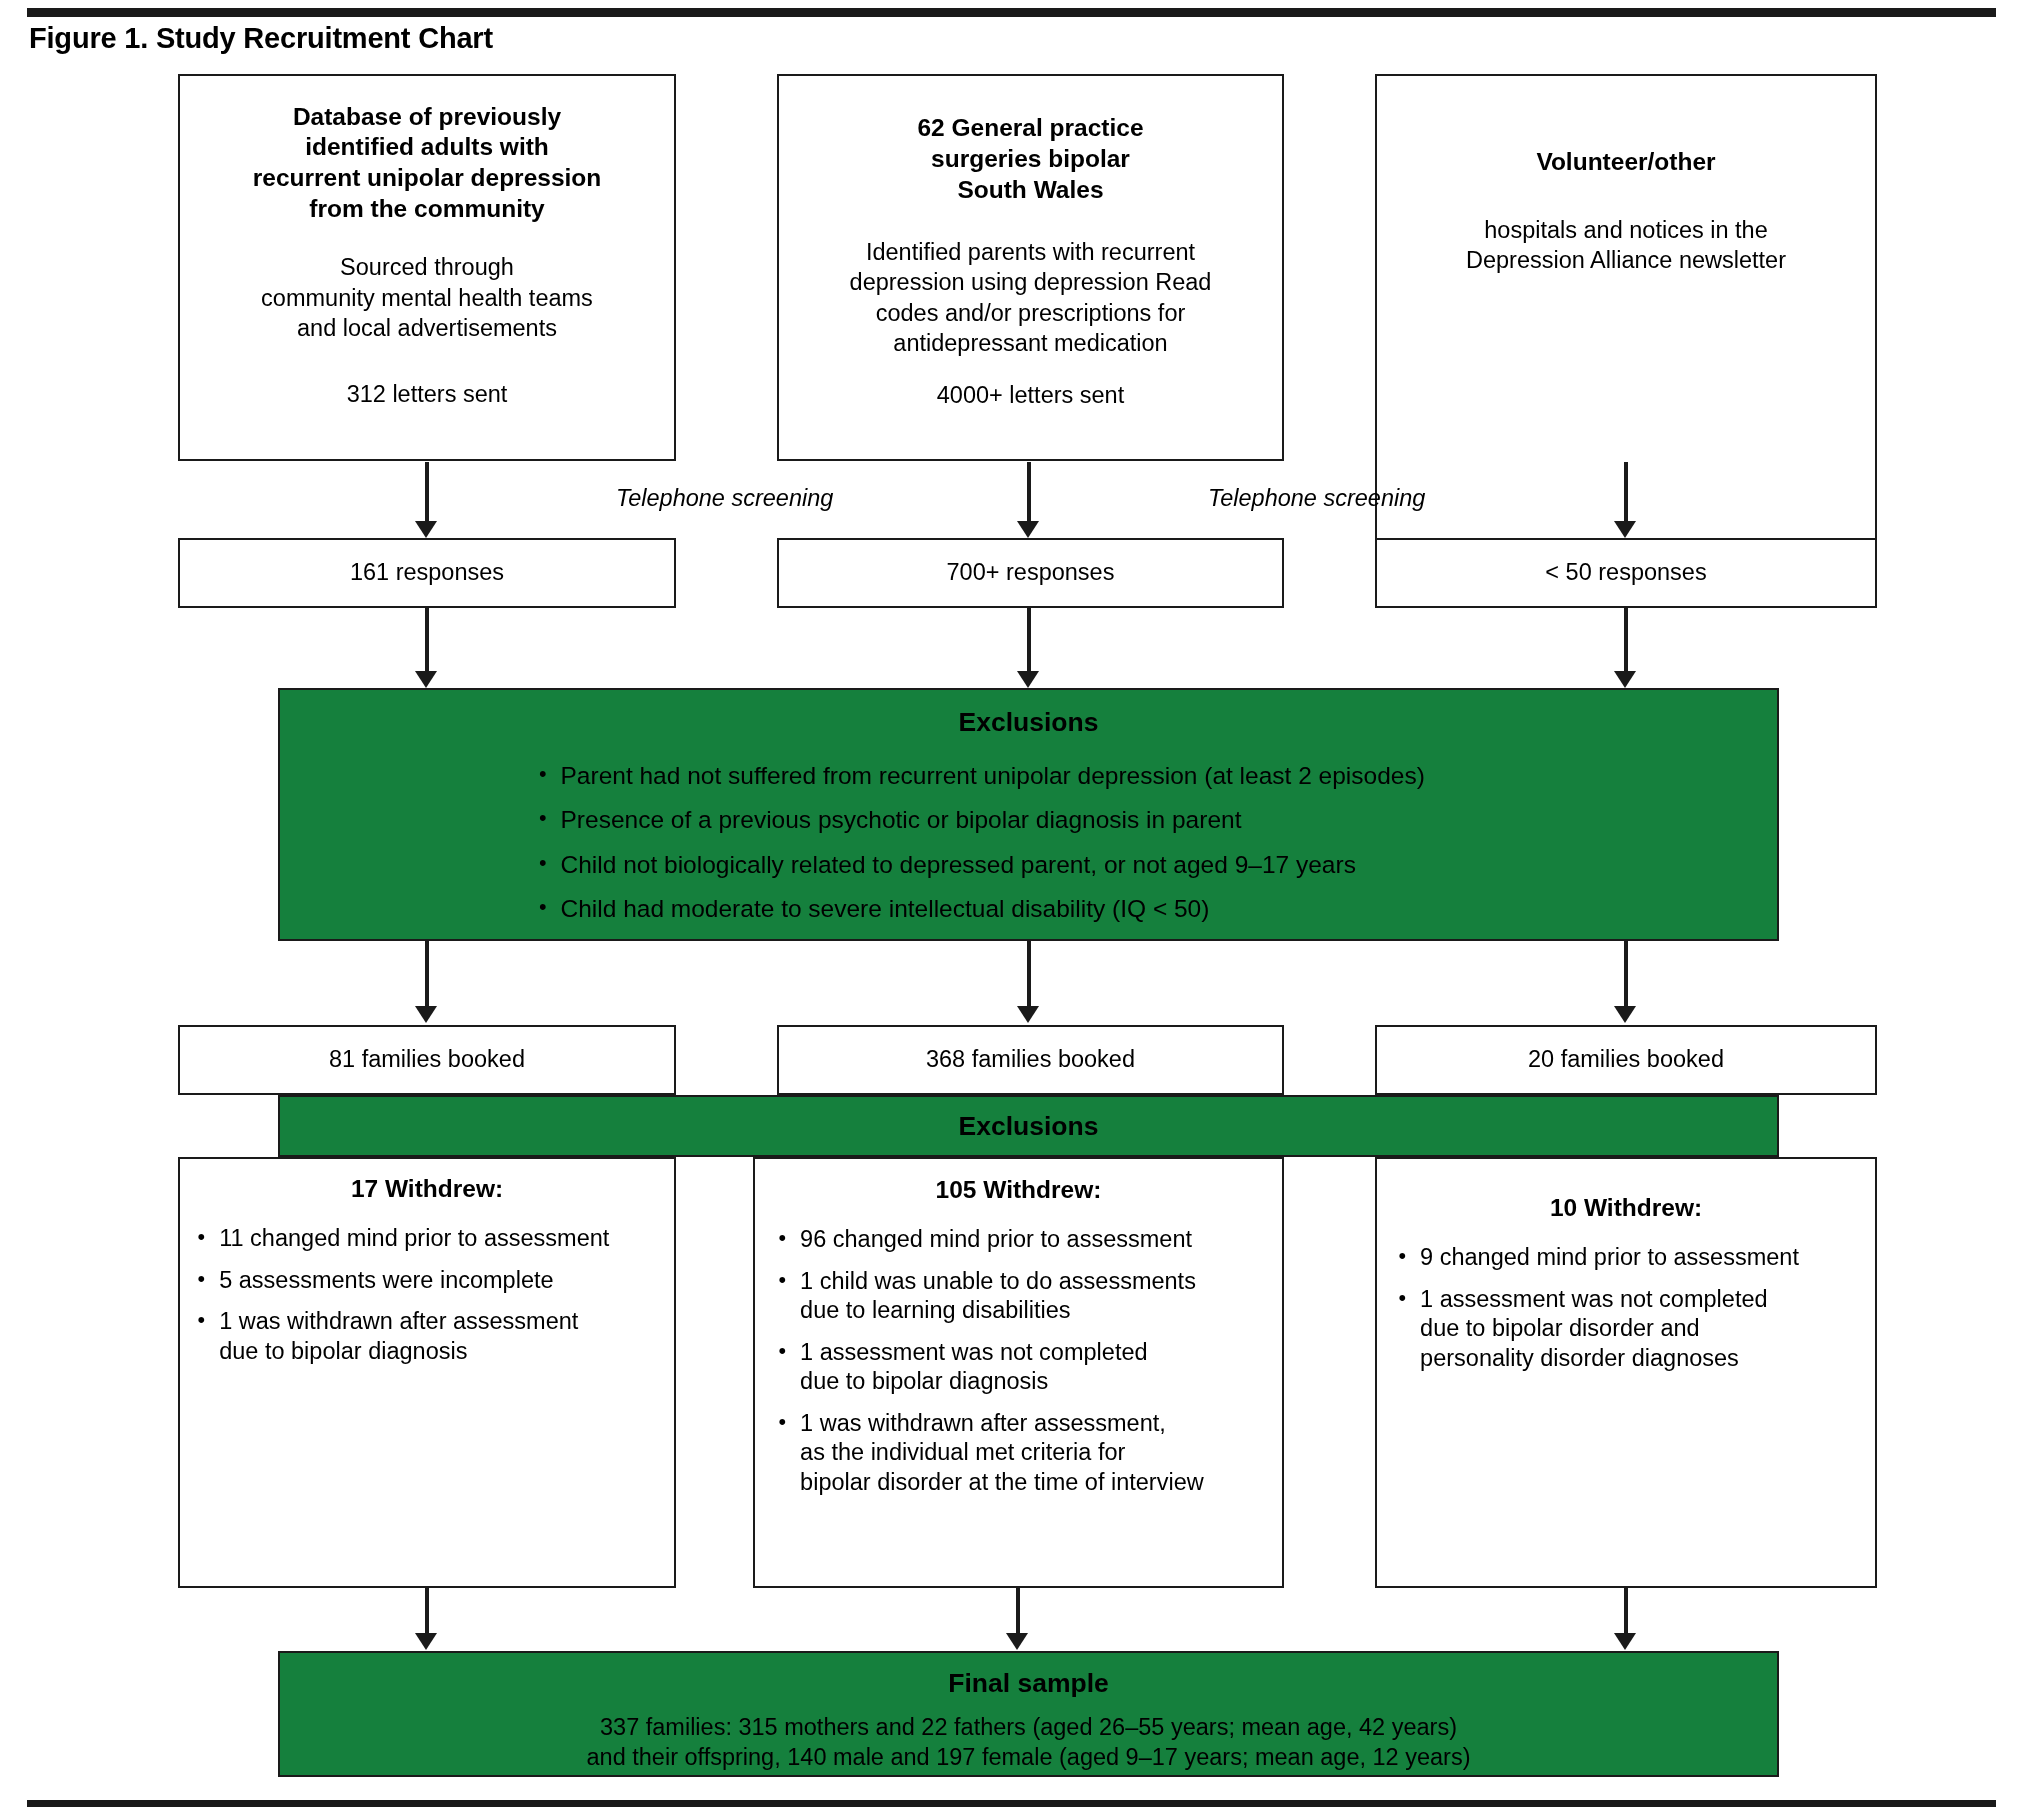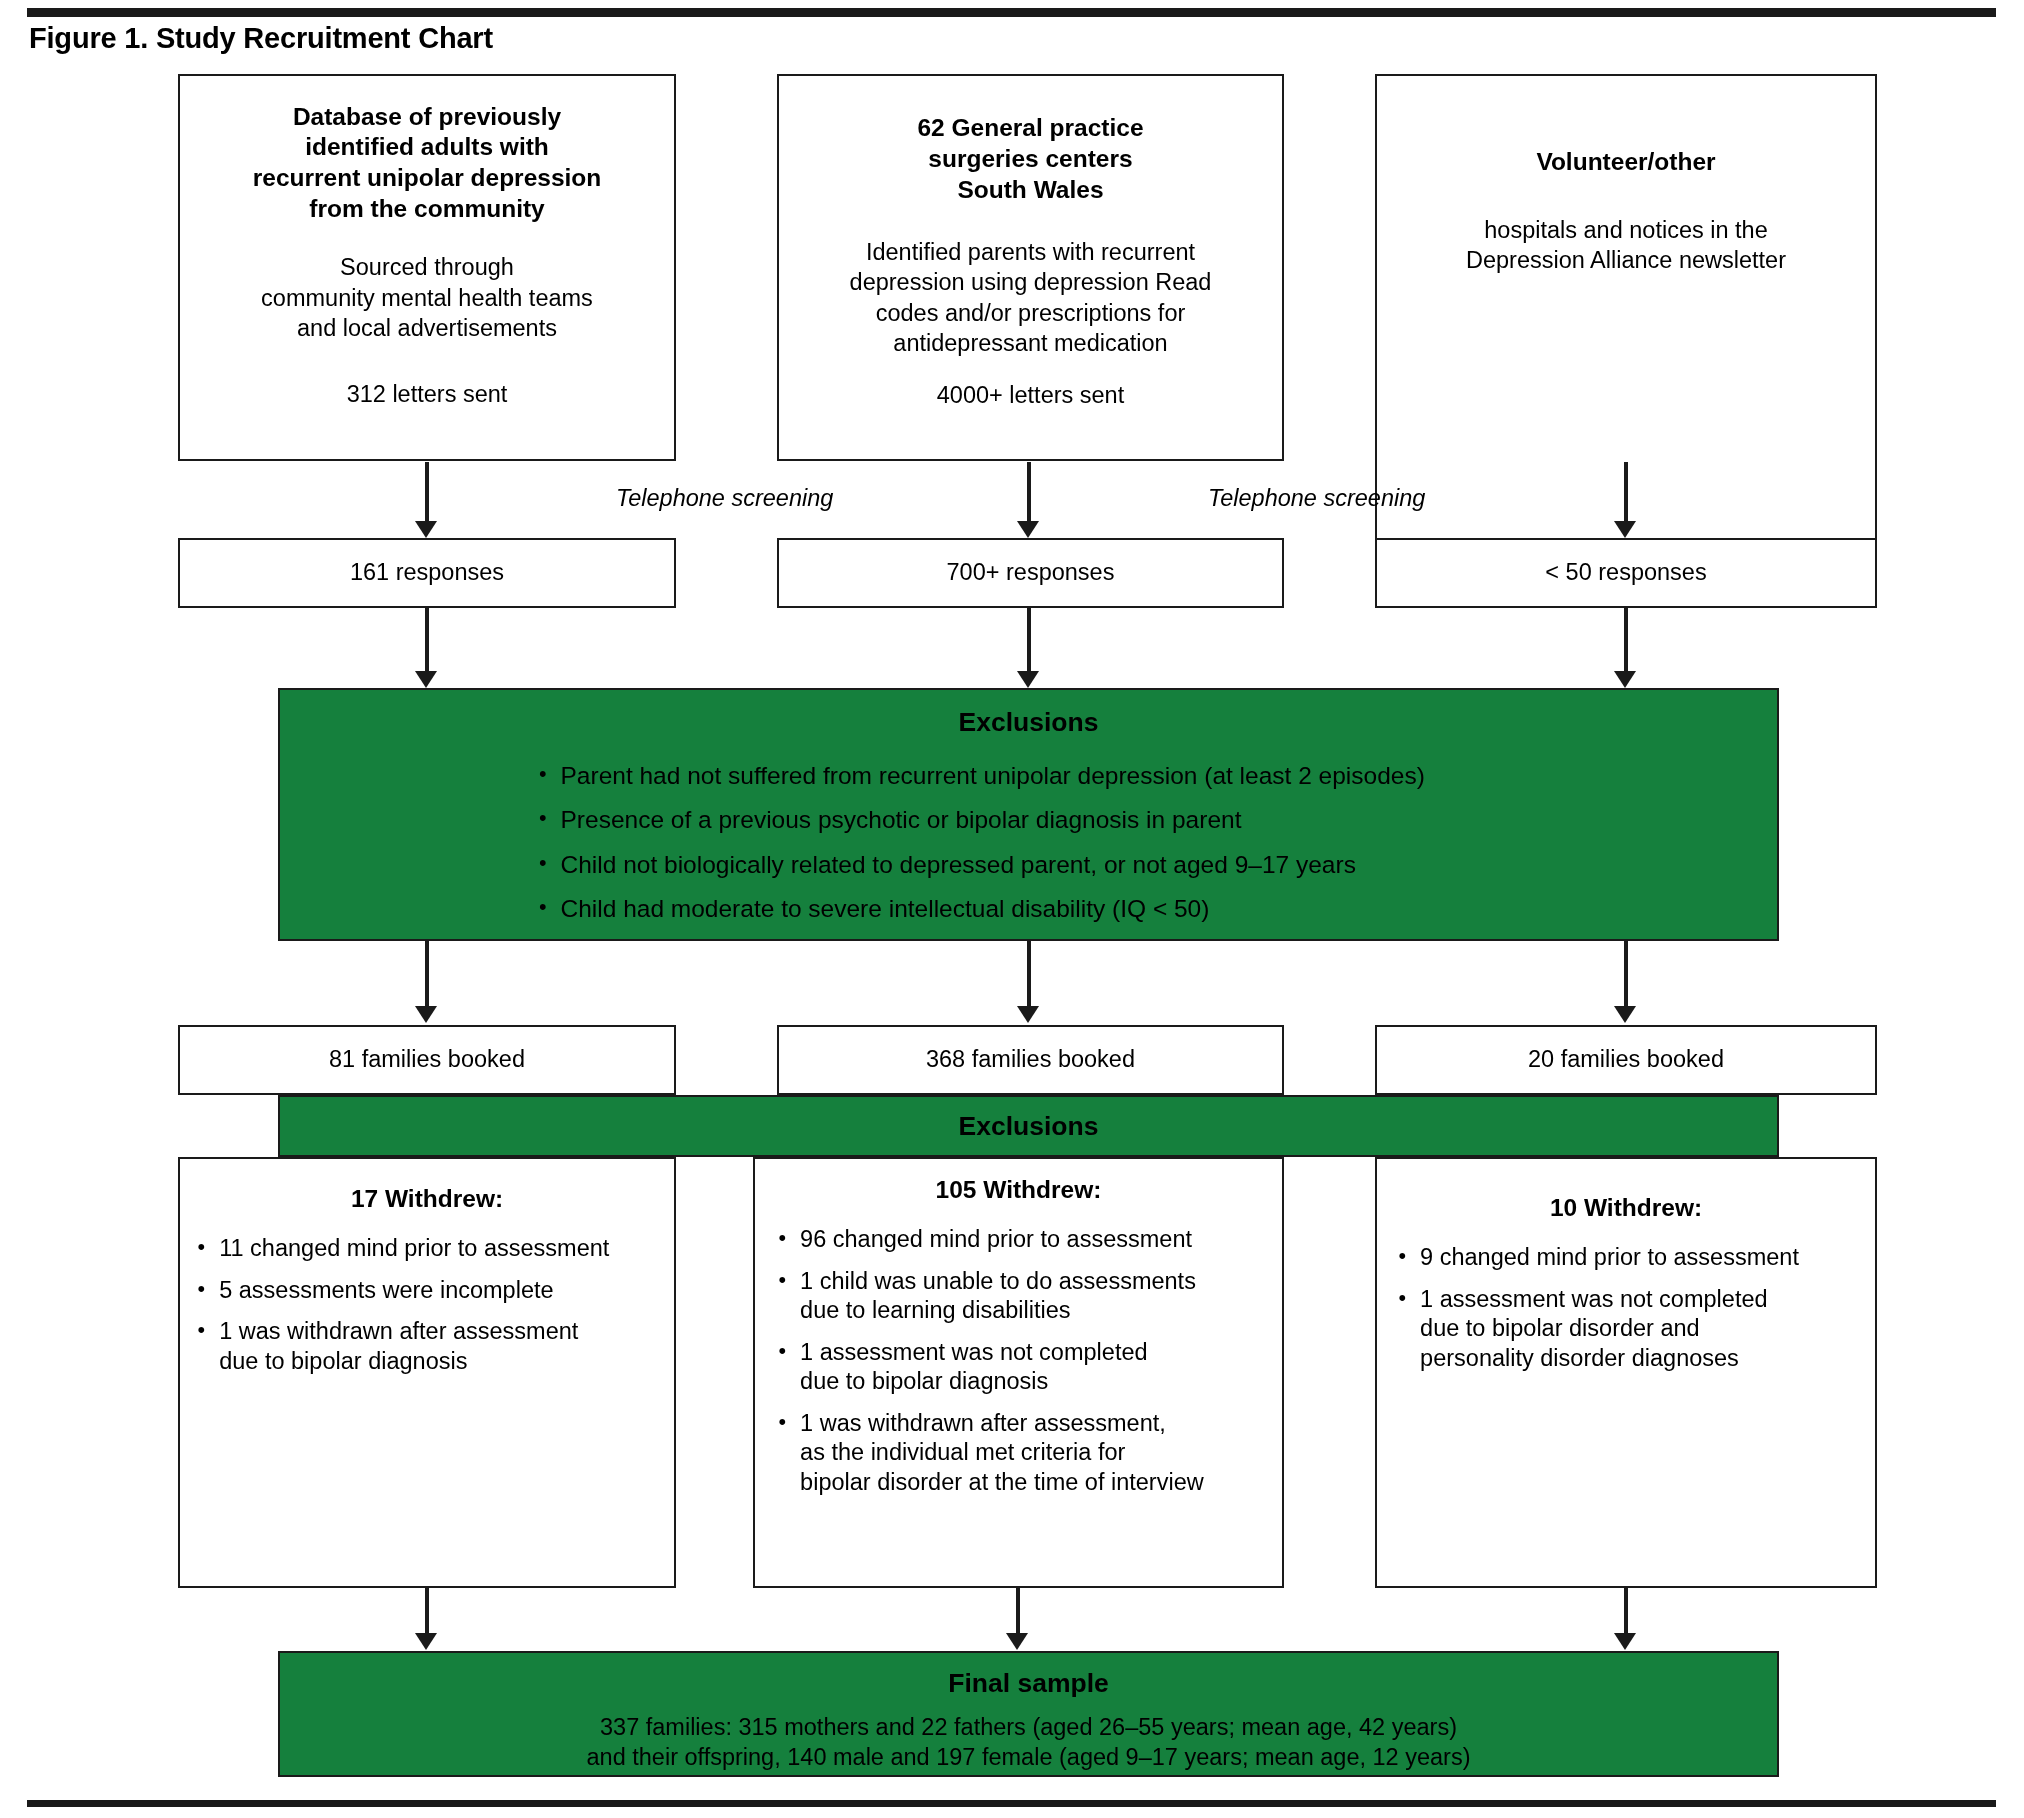"surgeries centers" div { text: centers -> bipolar }
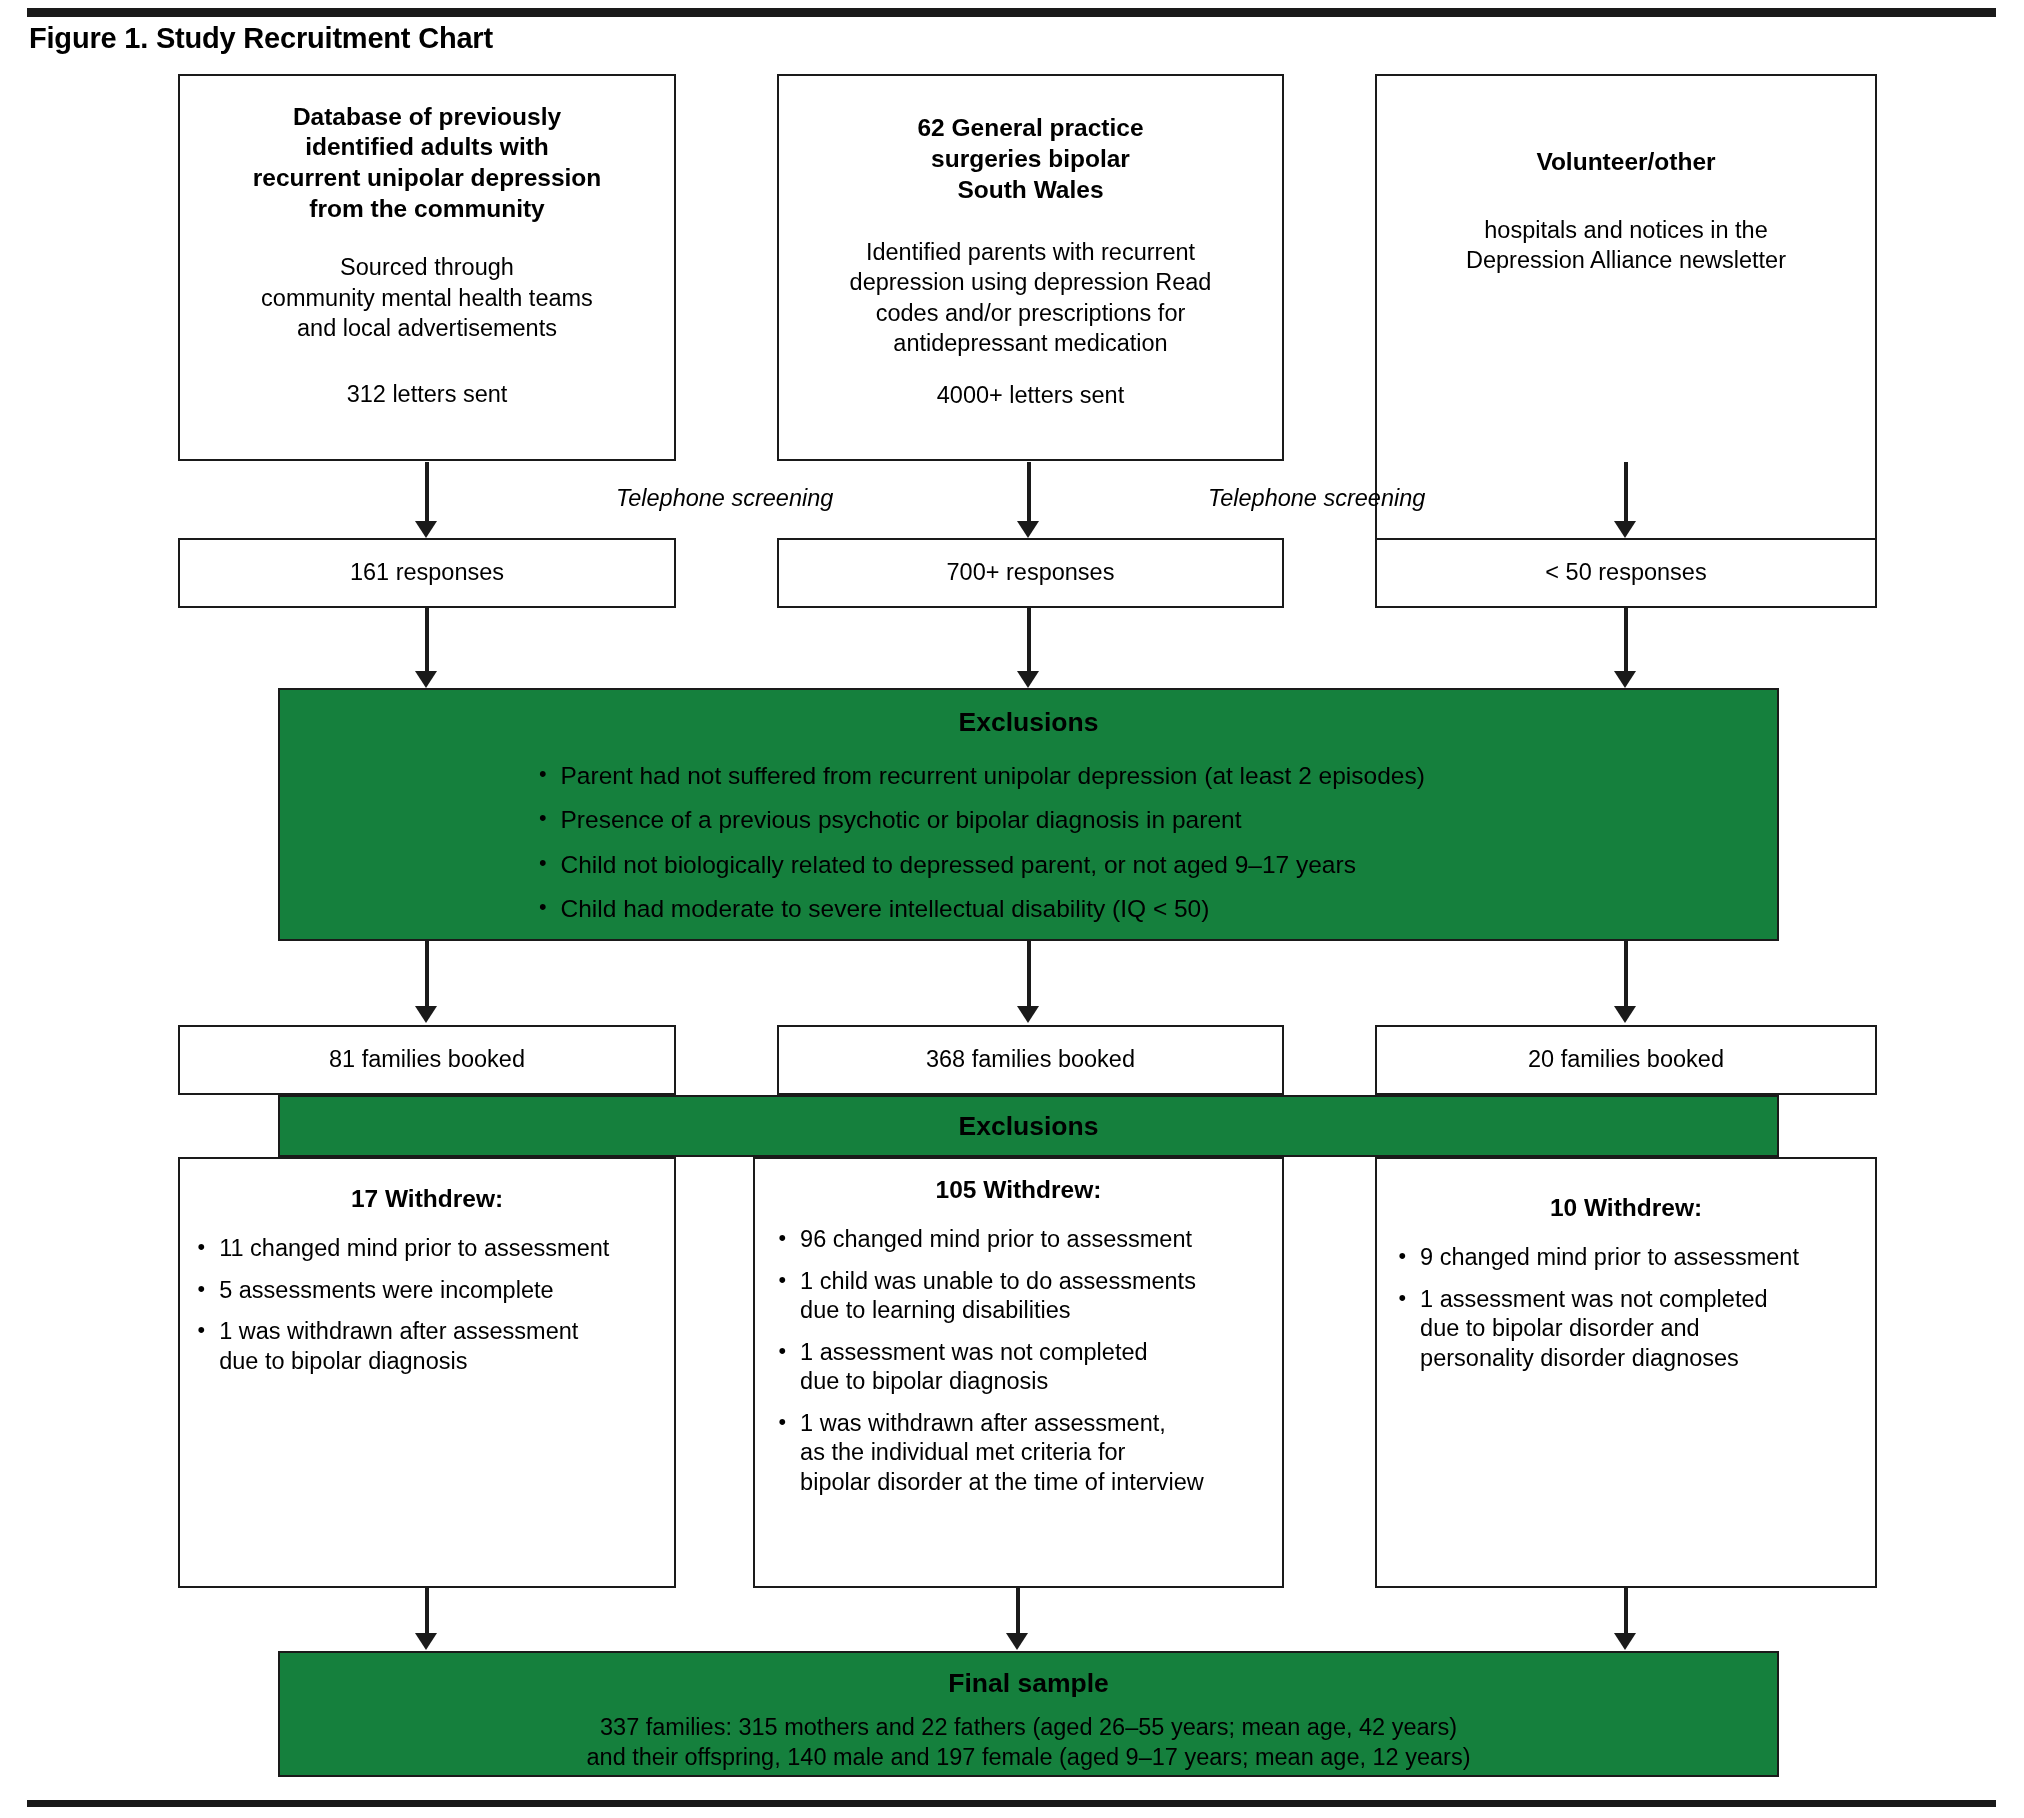"17 Withdrew:" div.b-title { margin-top: 25px -> 15px }
